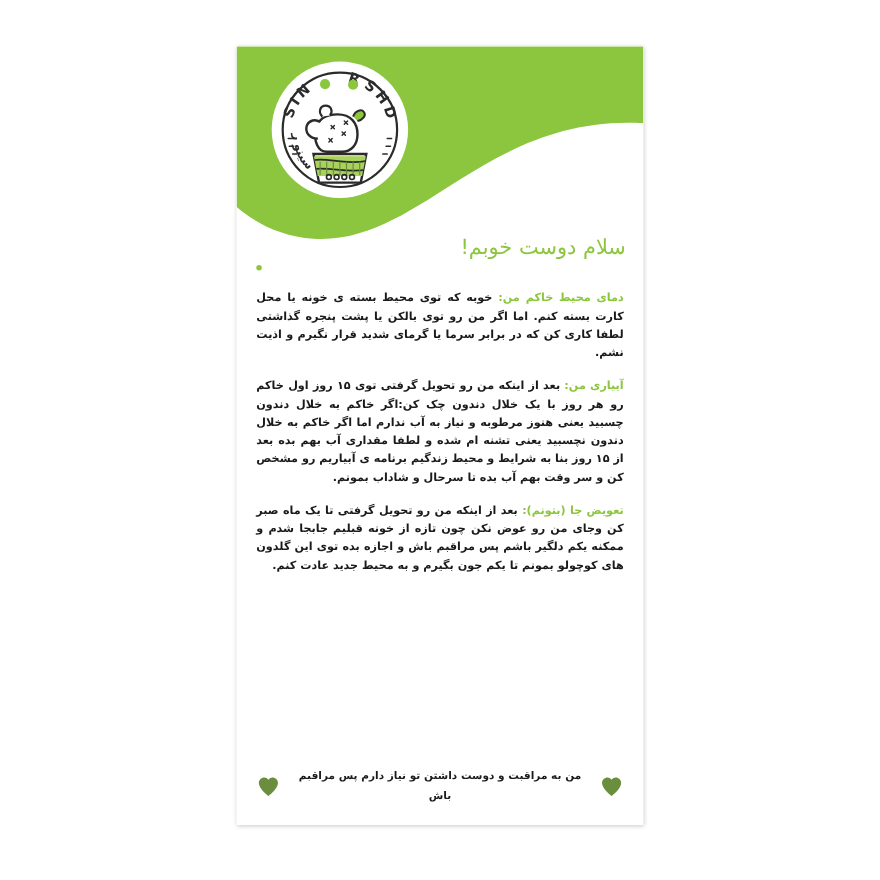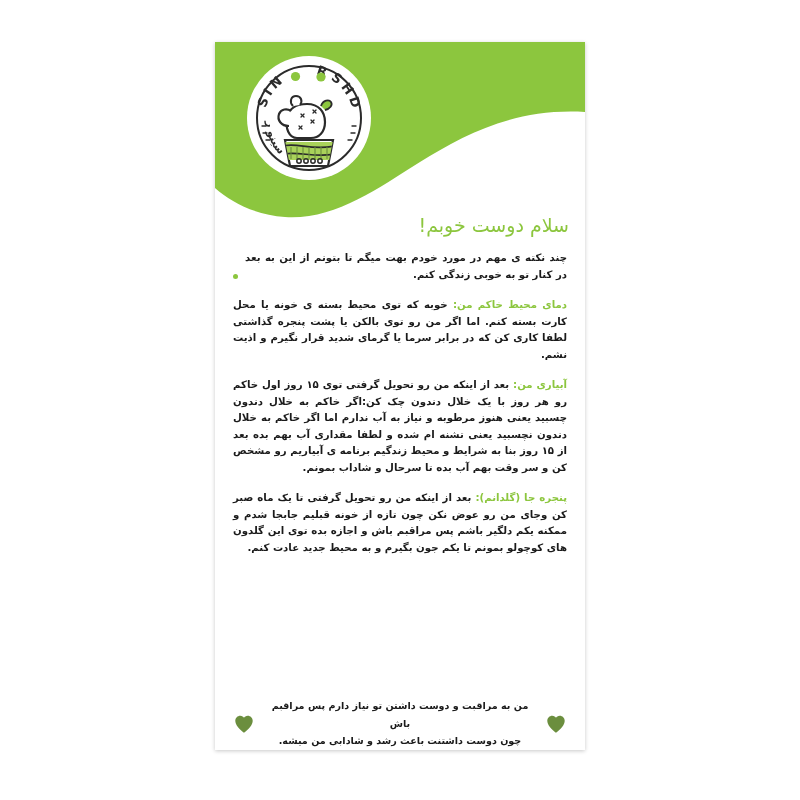"چند نکته ی مهم در" span { html: <span>چند نکته ی مهم در مورد خودم بهت میگم تا بتونم از این به بعد در کنار تو به خوبی زندگی کنم.</span> -> none }
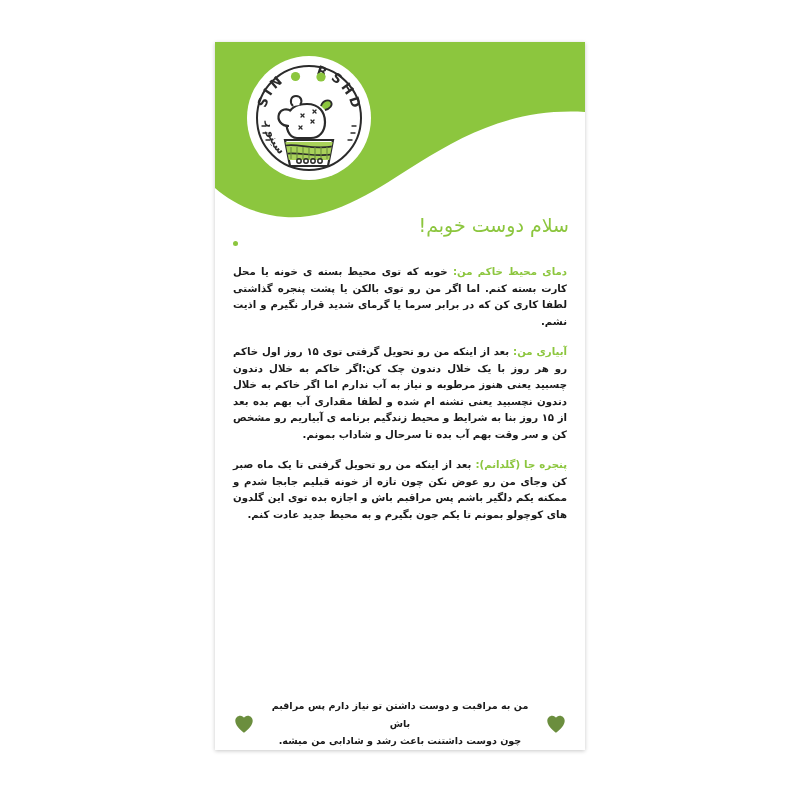"پنجره جا (گلدانم):" span.label { text: پنجره جا (گلدانم -> تعویض جا (بتونم }
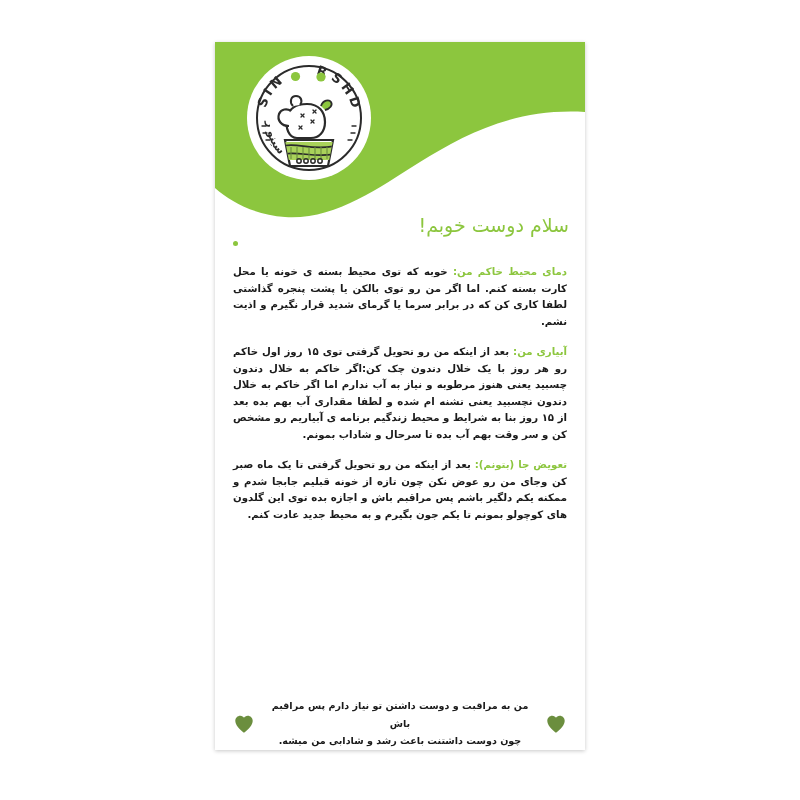"چون دوست داشتنت باعث رشد" span.fline { html: <span>چون دوست داشتنت باعث رشد و شادابی من میشه.</span> -> none }
